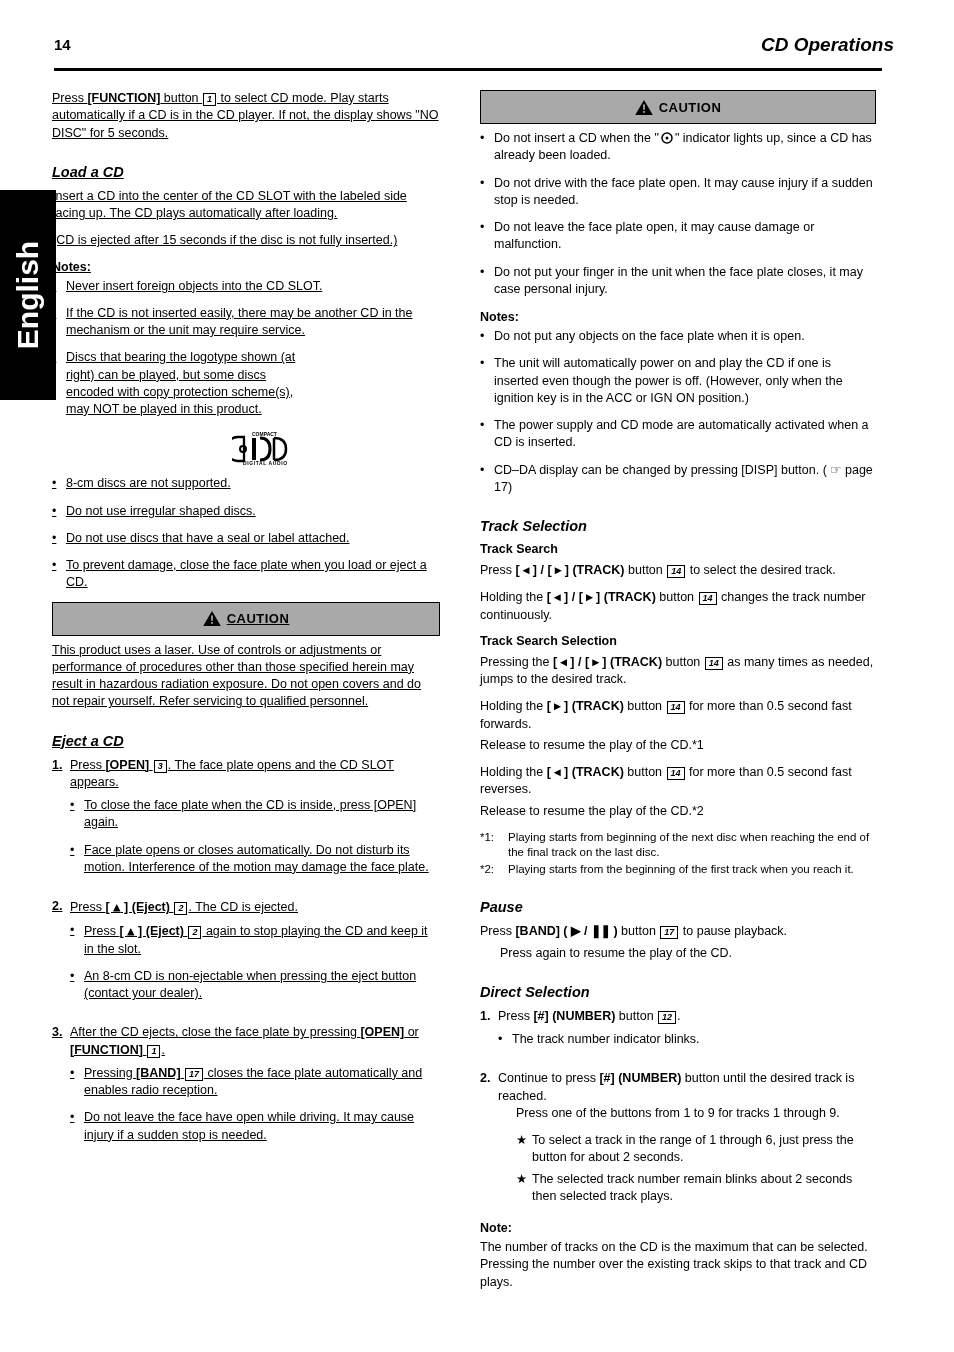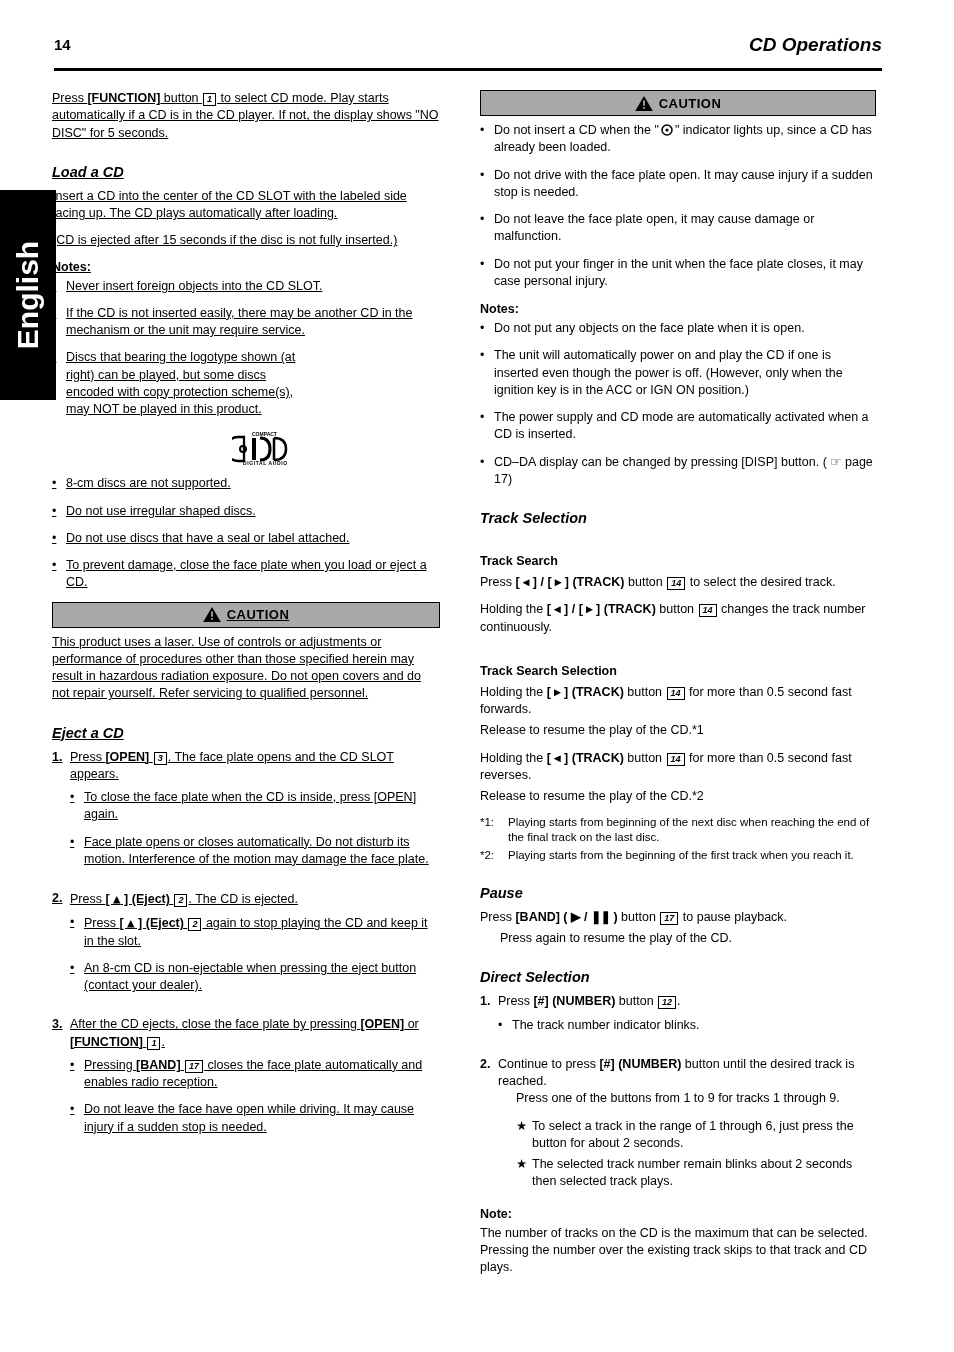"CD Operations" .page-title { right: 72px -> 60px }
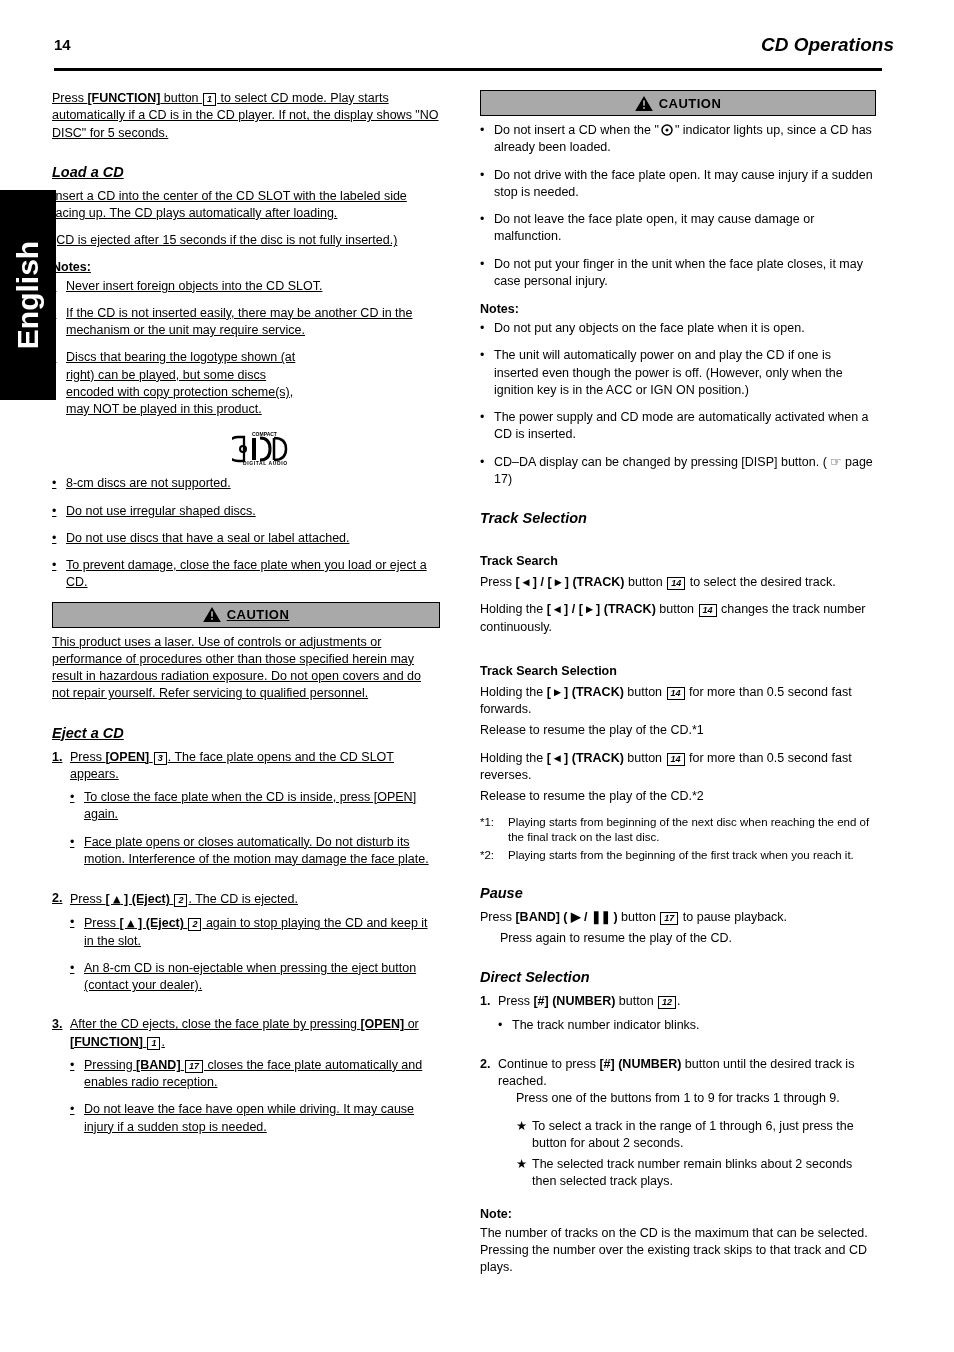"CAUTION" .caution-bar { height: 26px -> 34px }
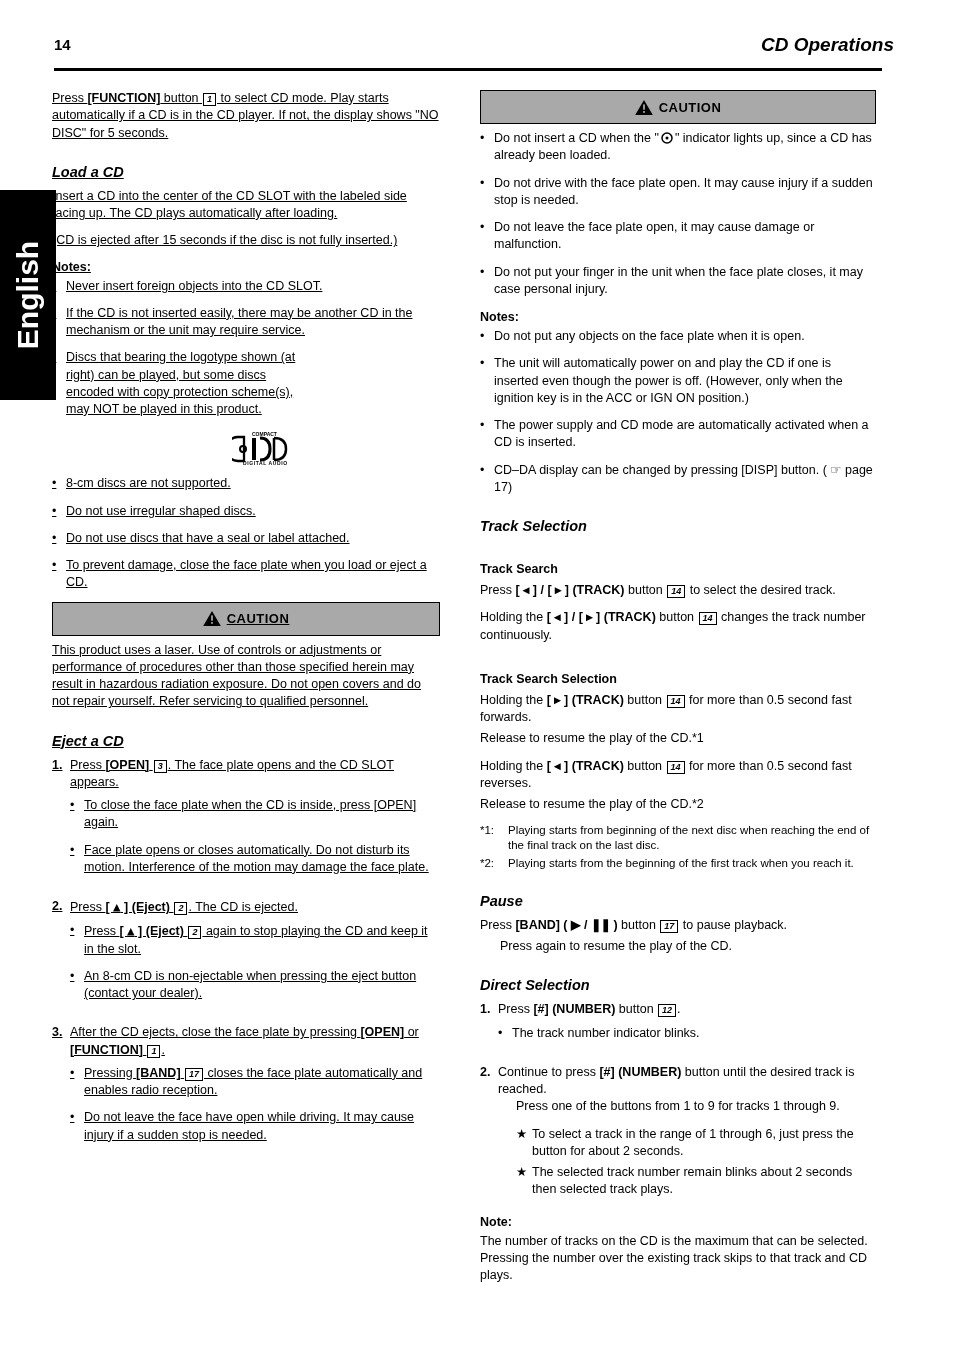"Track Search" h4 { margin-top: 28px -> 8px }
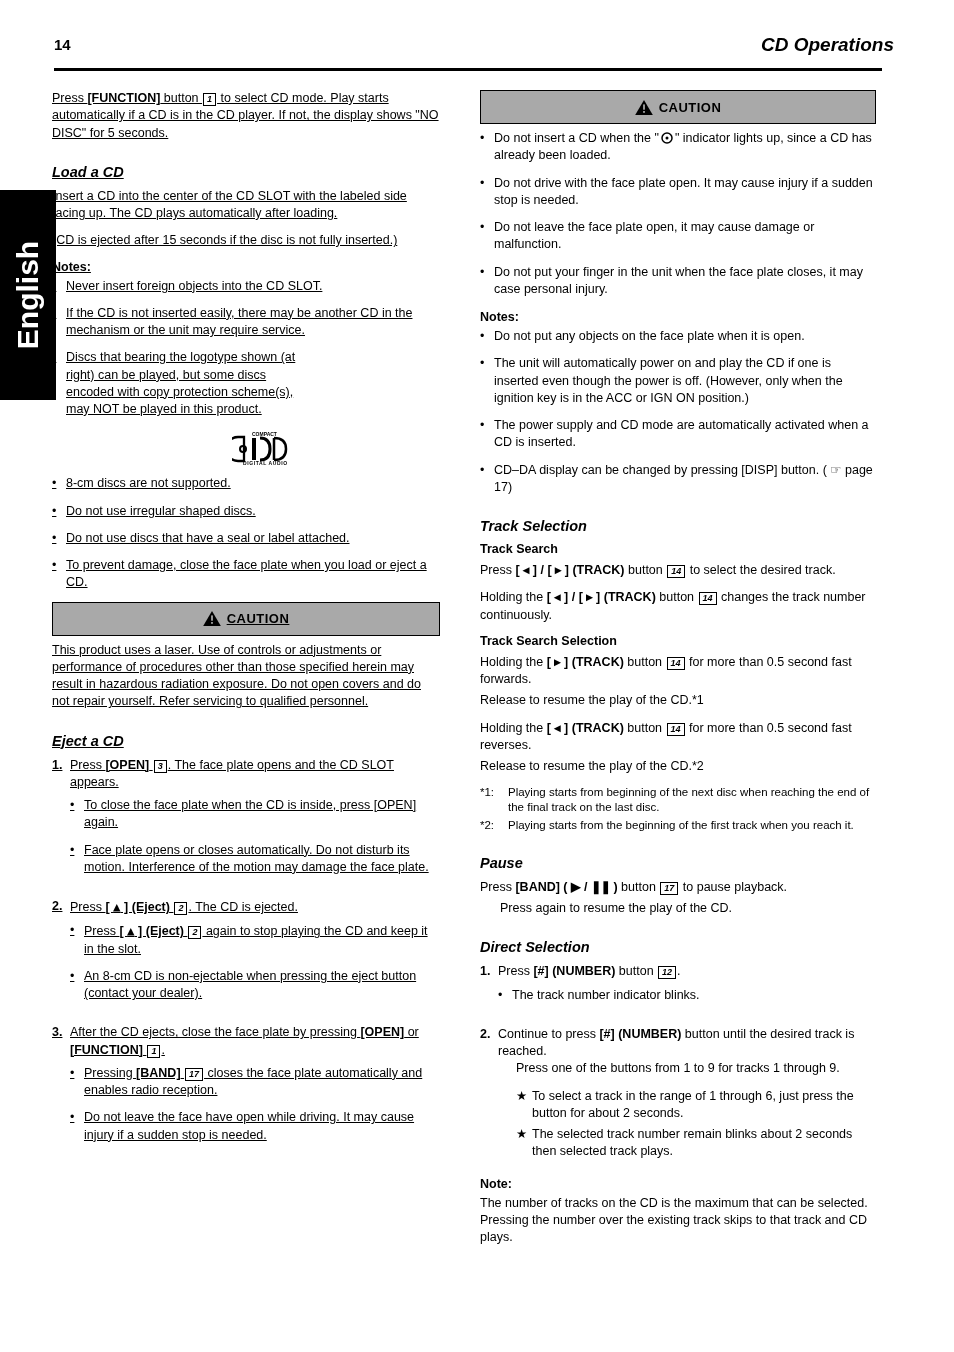"Pressing the [ ◂ ]" div.plain { html: none -> <div> Pressing the <b>[ <span>◂</span> ] / [ <span>▸</span> ] (TRACK)</b> button <span>14</span> as many times as needed, jumps to the desired track. </div> }
